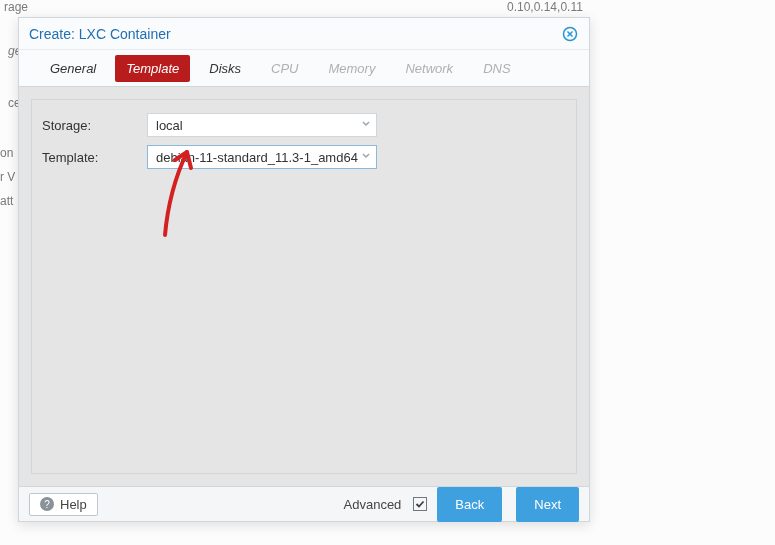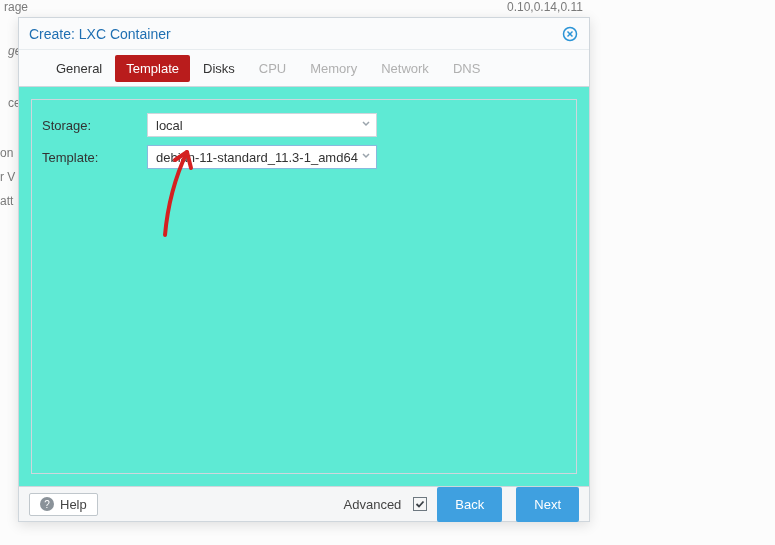"General" .tabstrip { font-style: none -> italic; gap: 2px -> 8px; padding: 0 26px -> 0 20px }
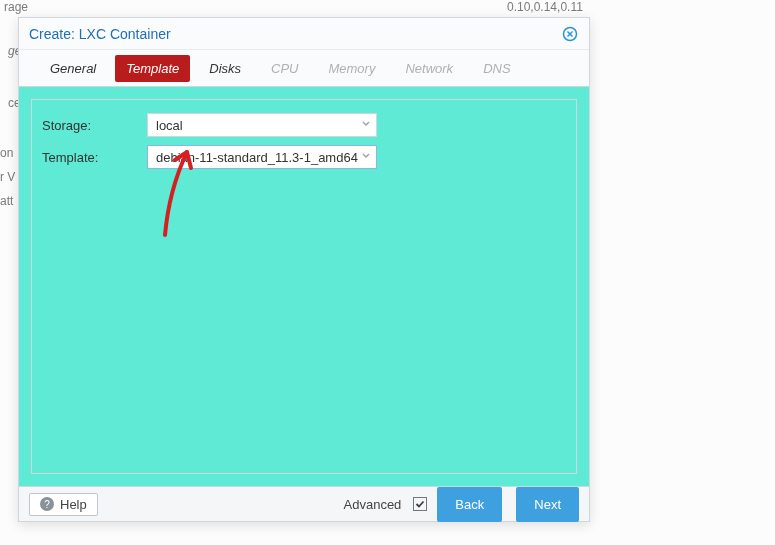"Storage:" .body { background: #5eead4 -> #e5e5e5 }
